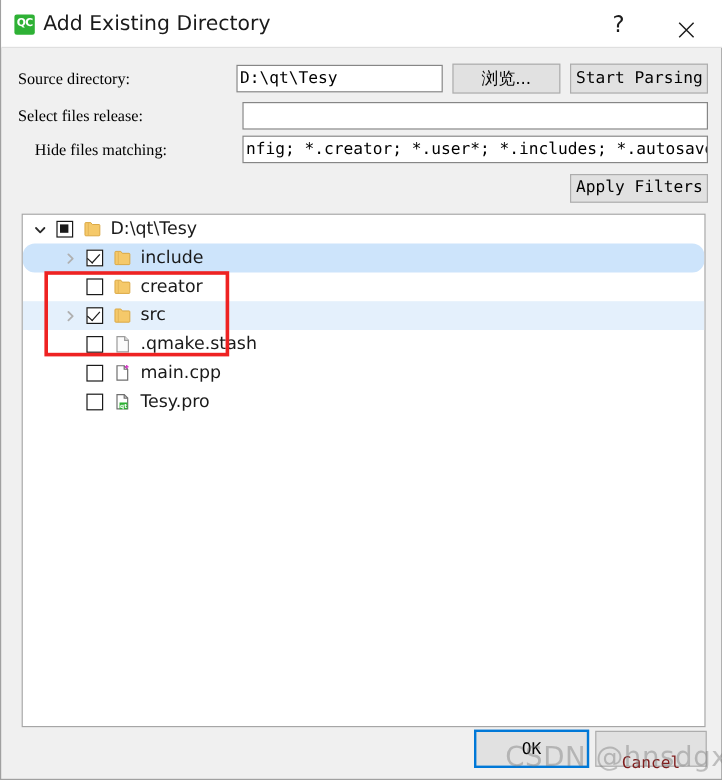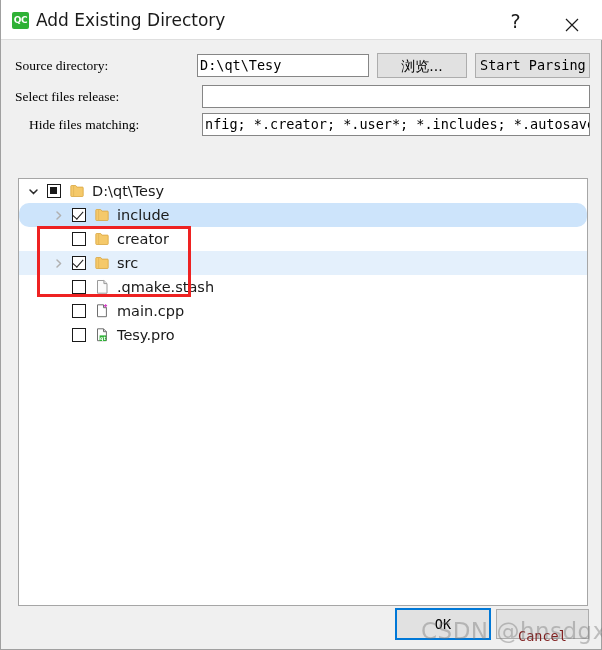"Apply Filters" button.btn { html: none -> <button>Apply Filters</button> }
